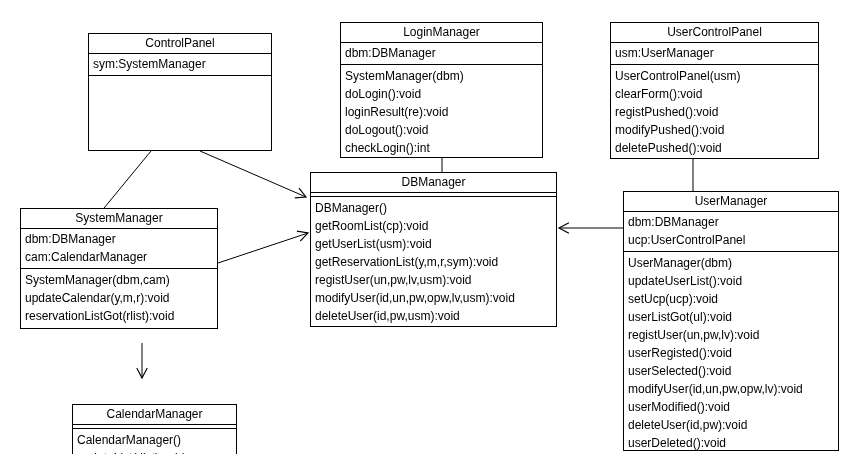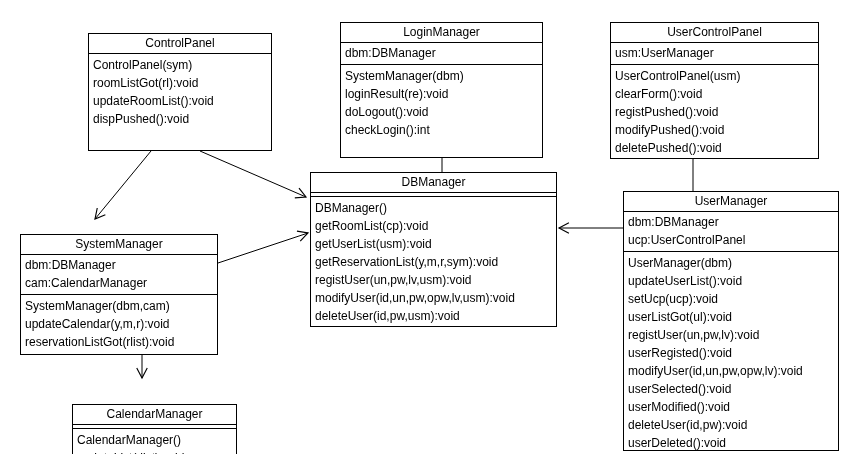"sym:SystemManager" div.c-attrs { html: none -> <div> <div>sym:SystemManager</div> </div> }
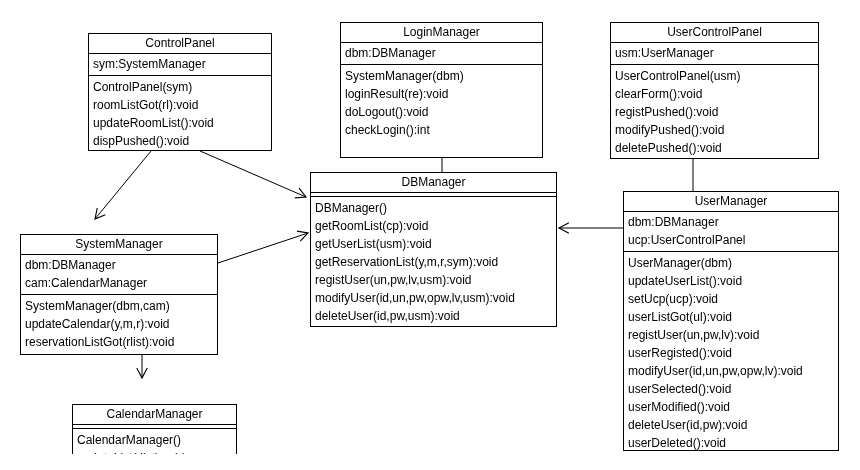"ControlPanel(sym)" div.c-methods { html: <div> <div>ControlPanel(sym)</div> <div>roomListGot(rl):void</div> <div>updateRoomList():void</div> <div>dispPushed():void</div> </div> -> none }
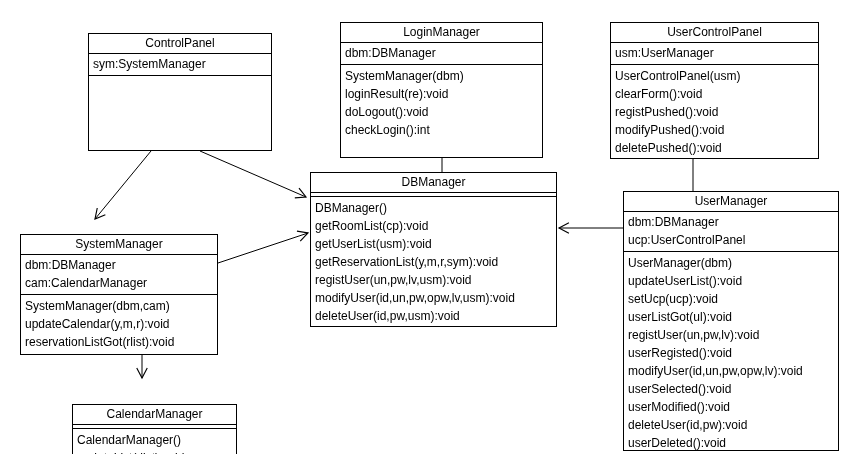"doLogin():void" div.row { html: none -> <div>doLogin():void</div> }
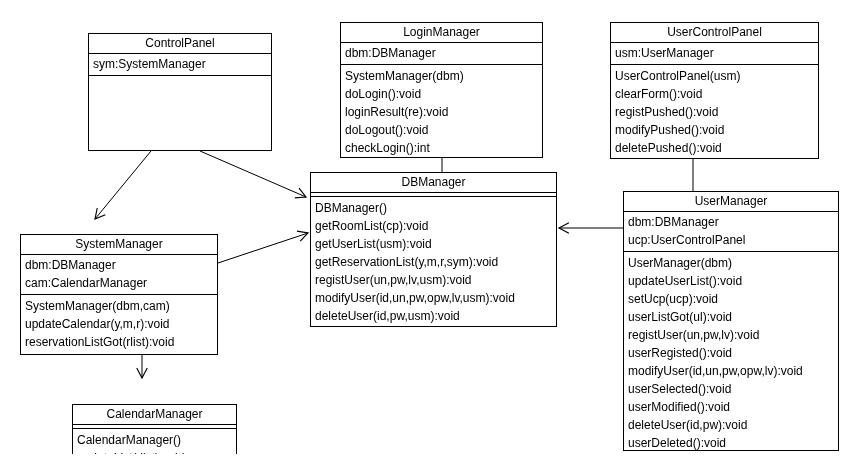"SystemManager" div.uml-class { top: 234px -> 208px }
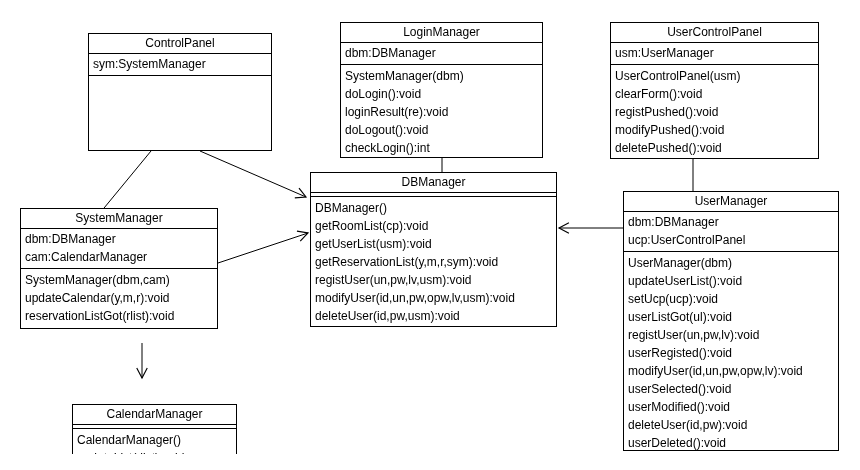"modifyUser(id,un,pw,opw,lv):void" div.row { order: before "userSelected():void" -> after "userSelected():void" }
